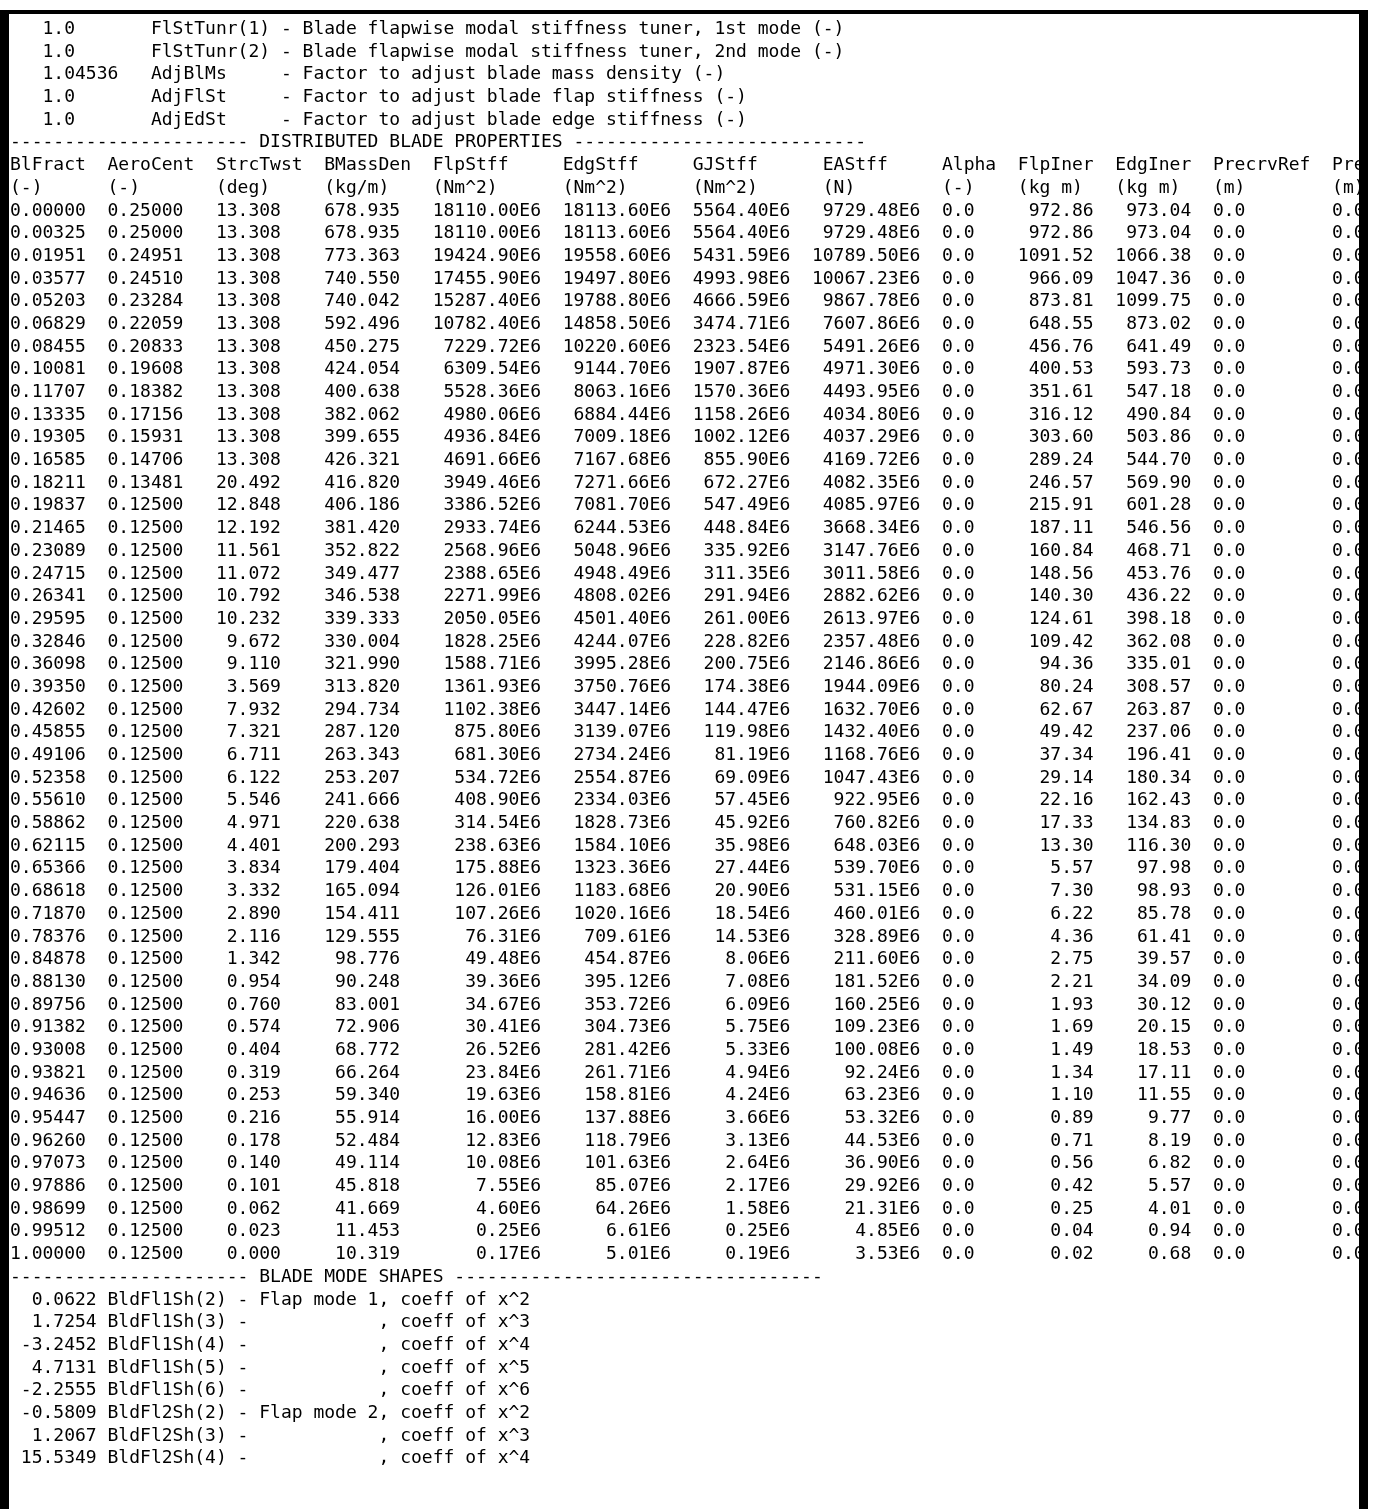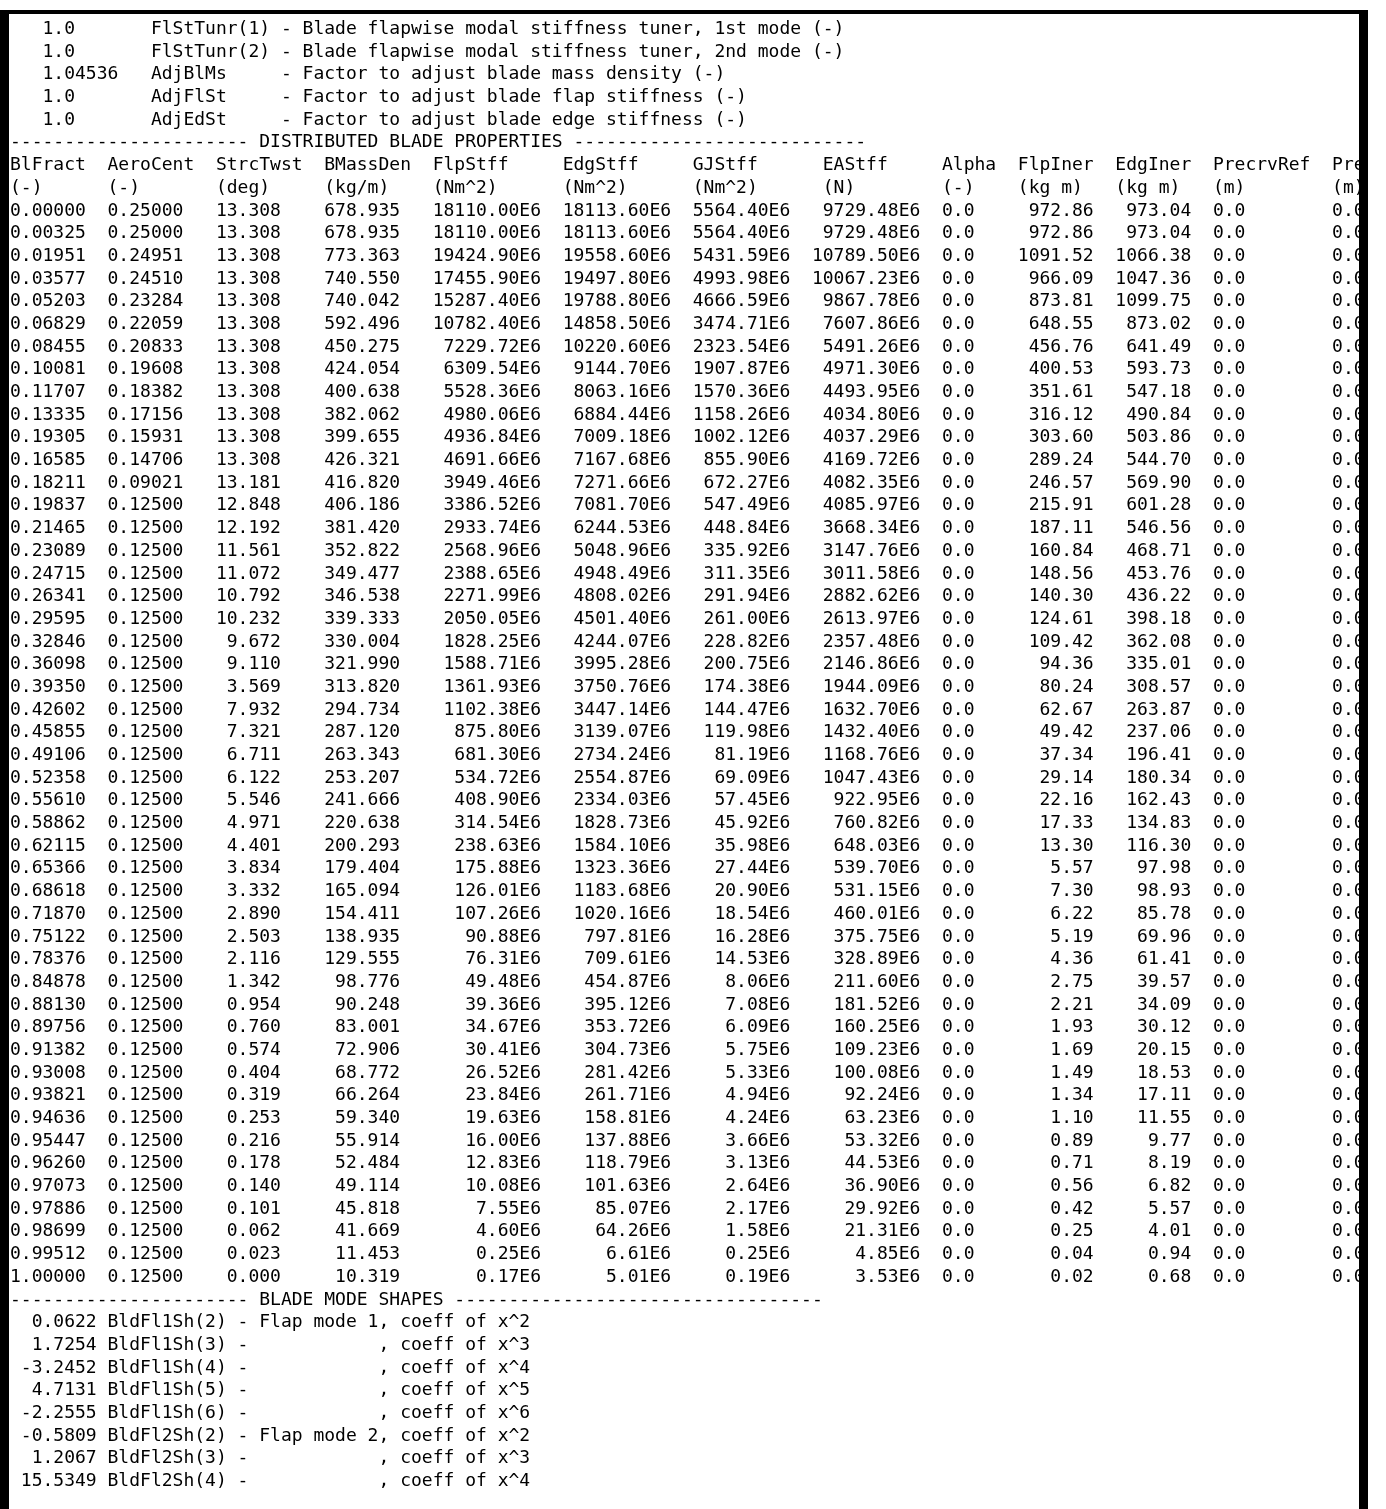"0.18211 0.09021 13.181 416.820 3949.46E6" div.line { text: 0.09021   13.181 -> 0.13481   20.492 }
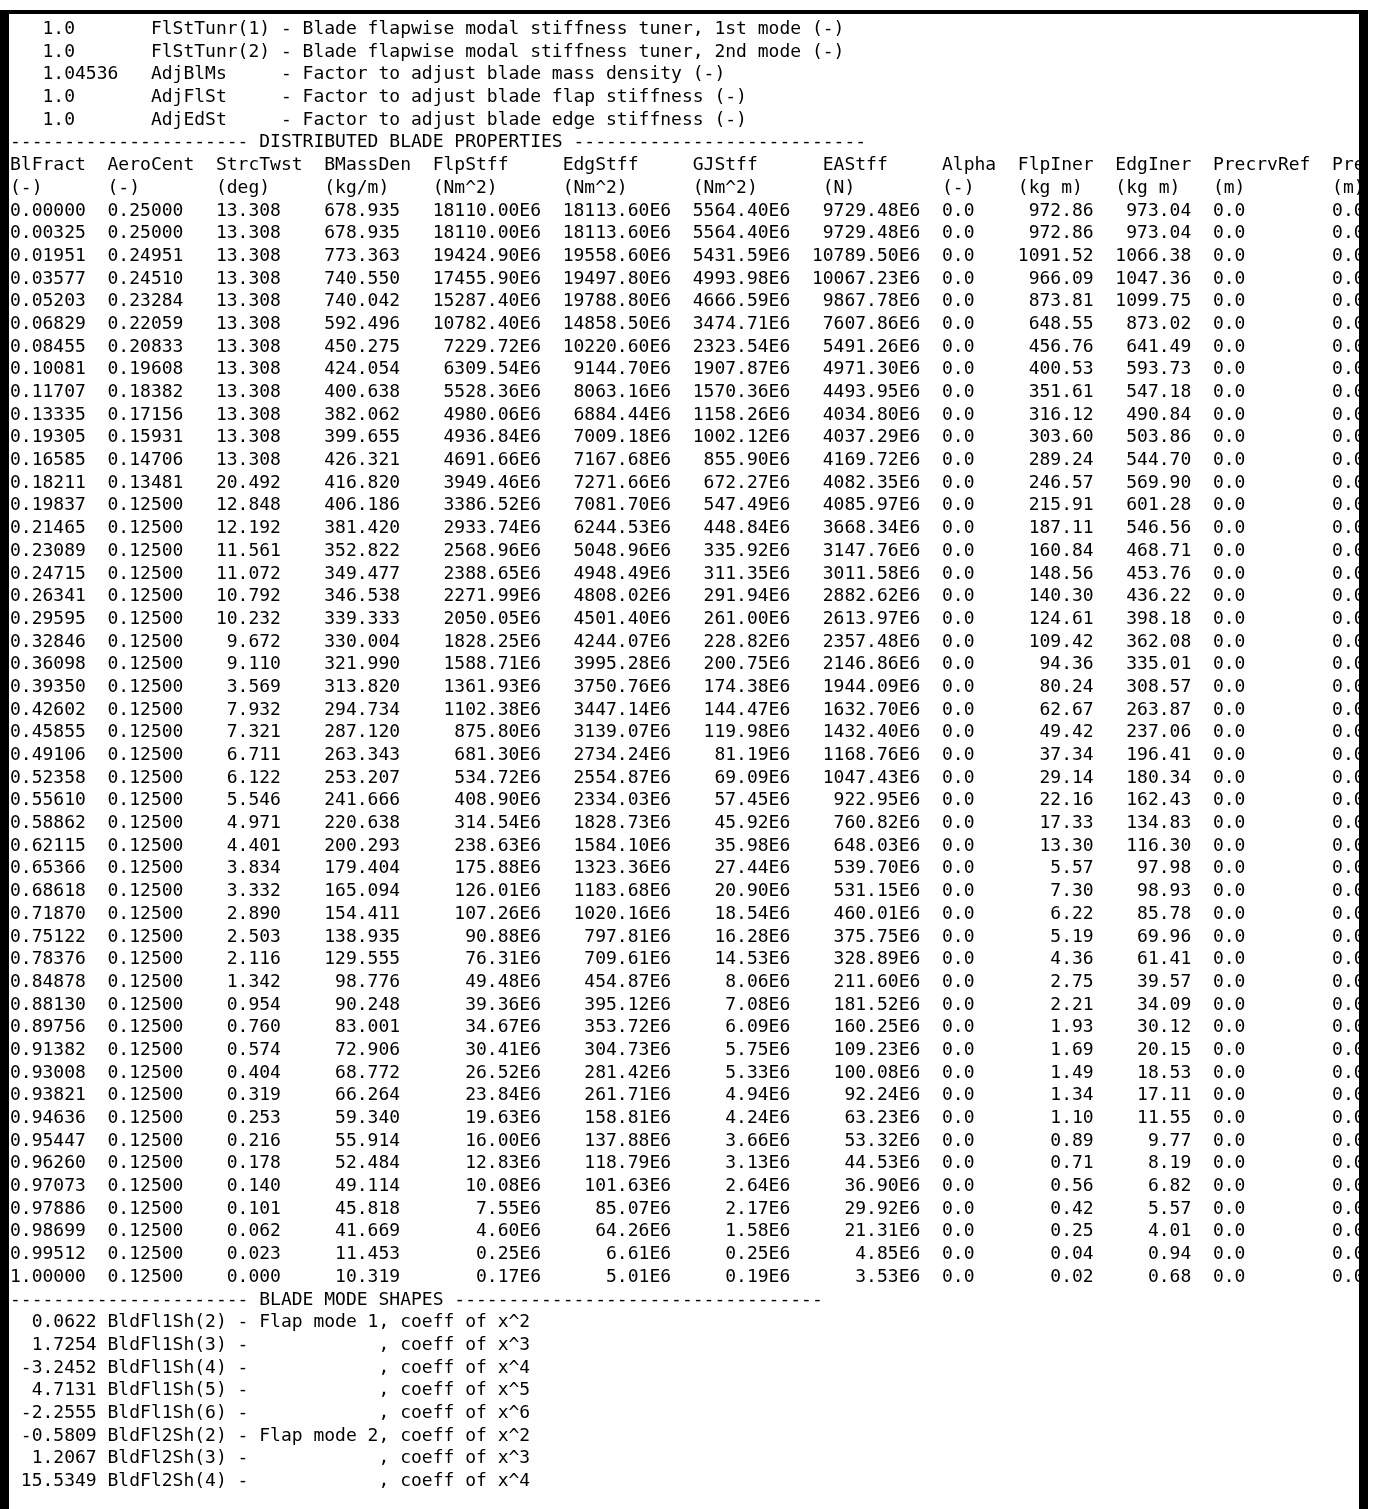"0.75122 0.12500 2.503 138.935 90.88E6" div.line { html: <div>0.75122 0.12500 2.503 138.935 90.88E6 797.81E6 16.28E6 375.75E6 0.0 5.19 69.96 0.0 0.0</div> -> none }
